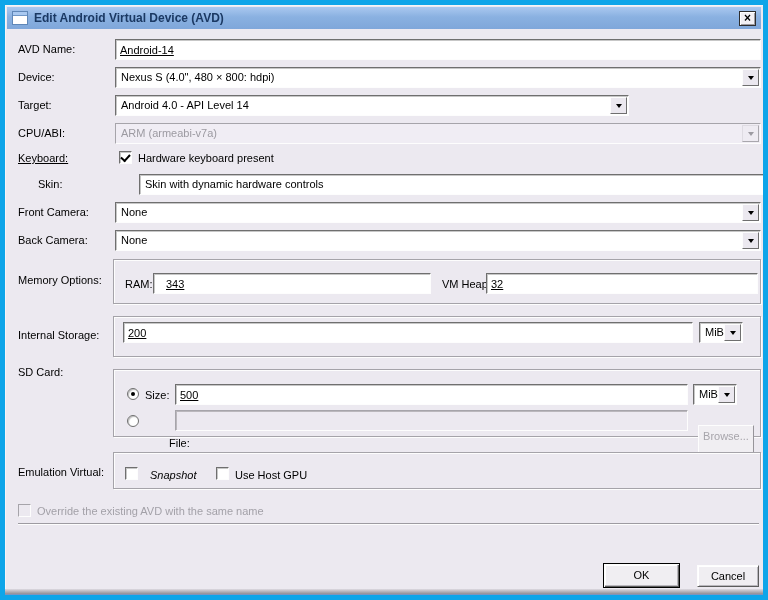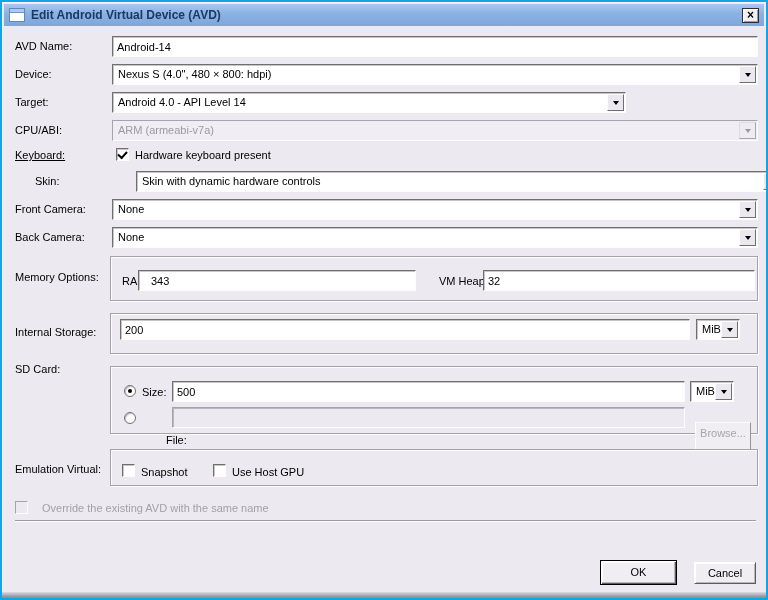"Edit Android Virtual Device (AVD)" .window { border: 2px solid #0ea5e9 -> 5px solid #0ea5e9 }
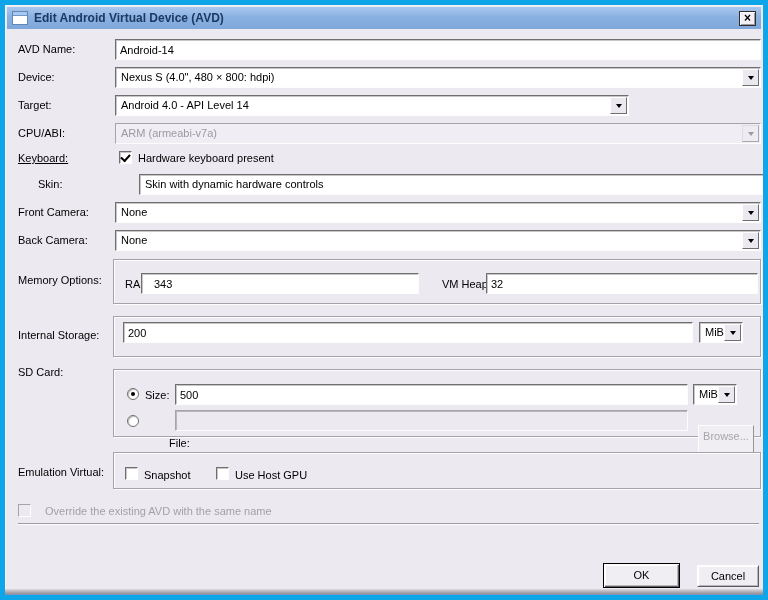"Android-14" .tinput { text-decoration: none -> underline }
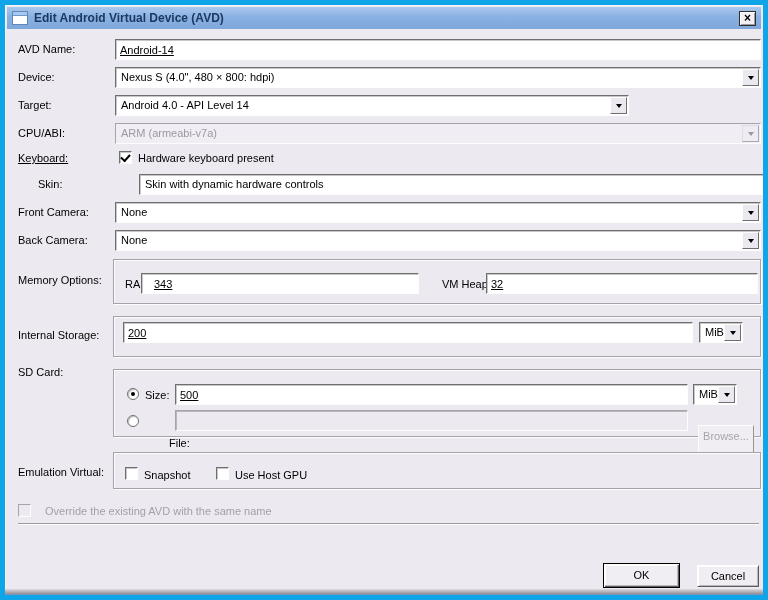"343" input.tinput { left: 136px -> 148px }
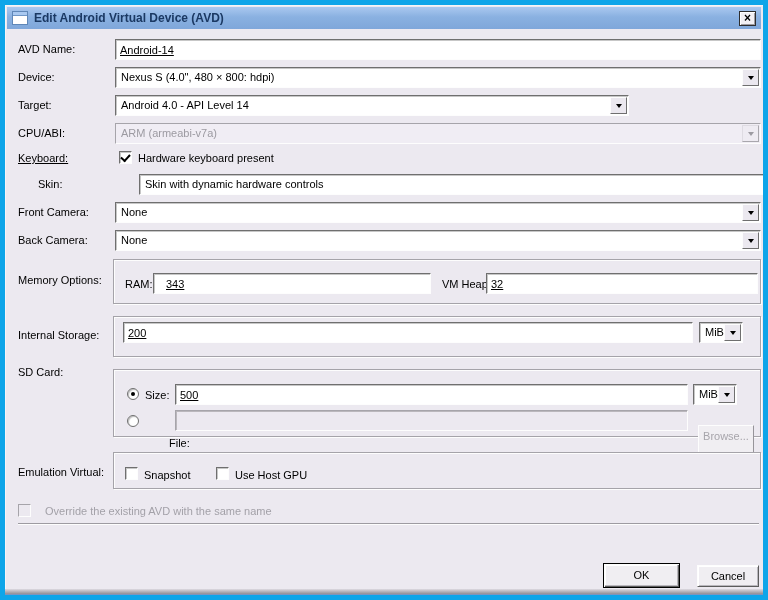"Snapshot" div.slabel { font-style: none -> italic; left: 139px -> 145px }
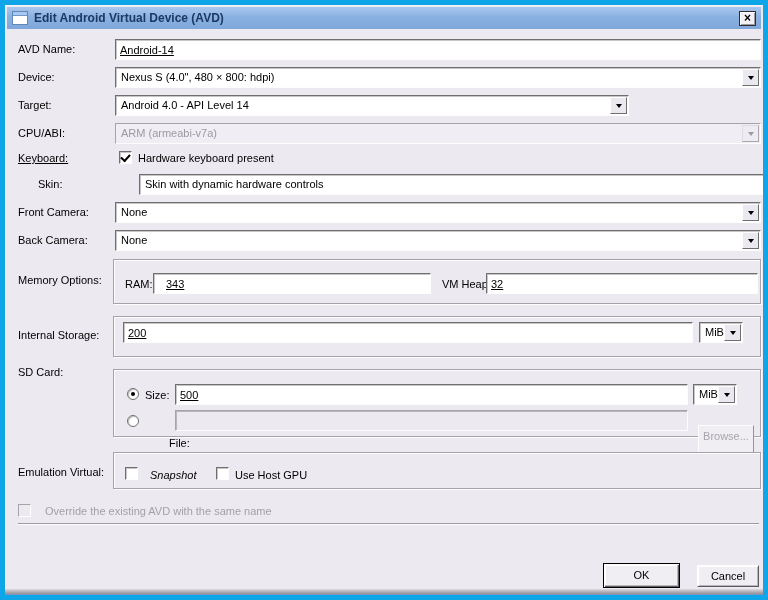"Override the existing AVD with" .disabled-text { margin-left: 8px -> none }
